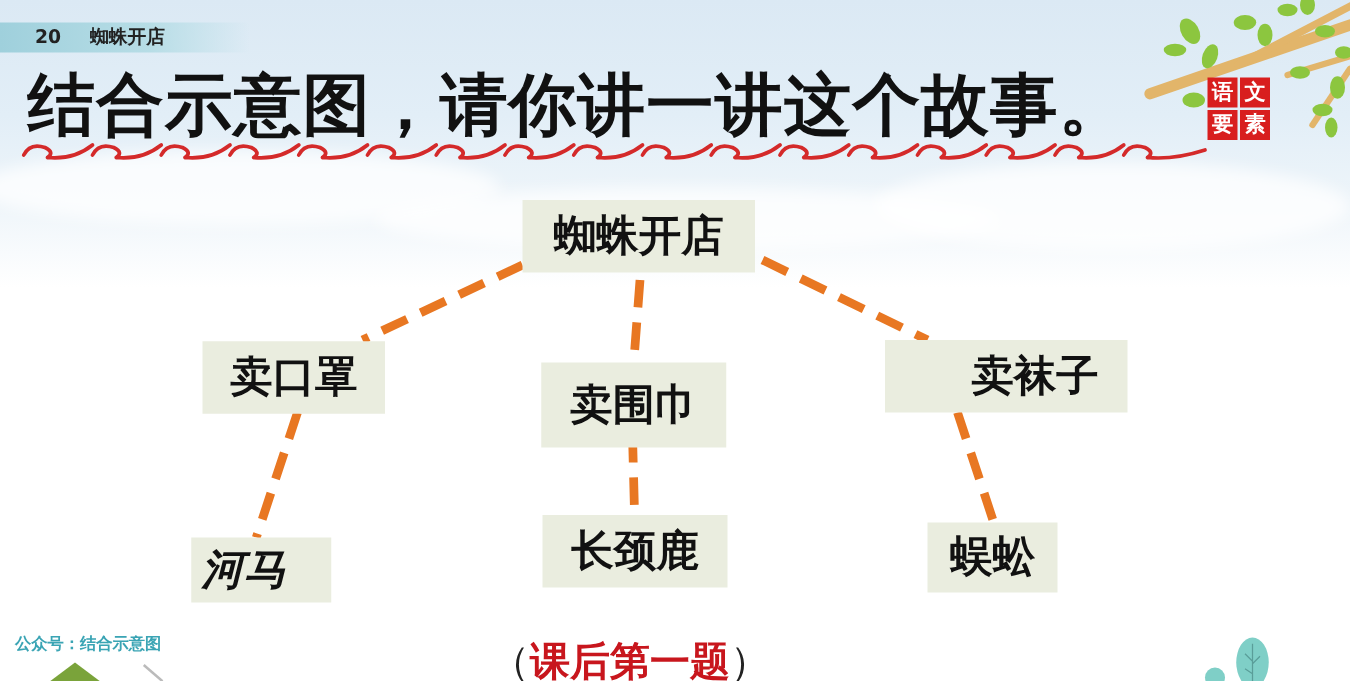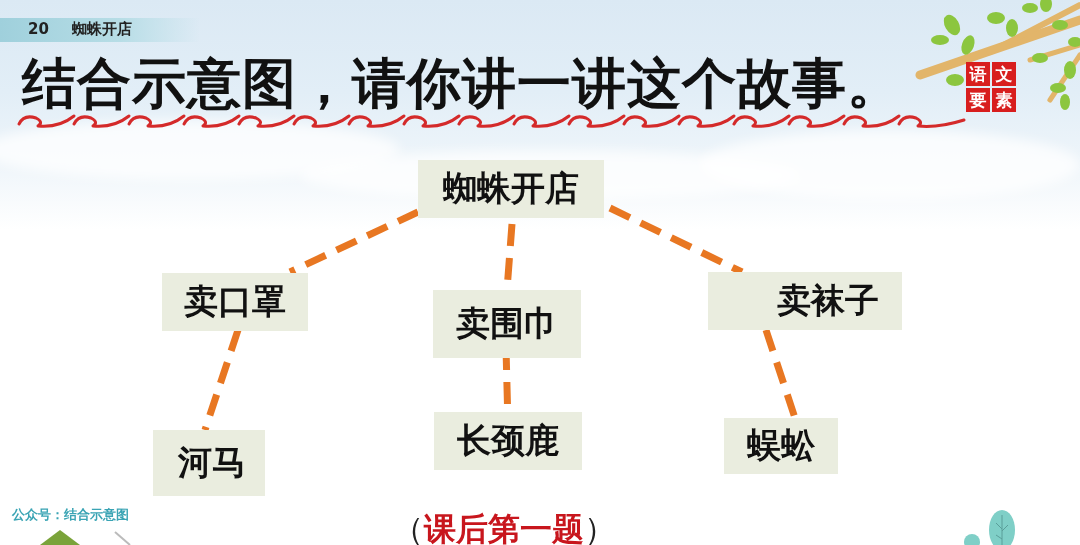"河马" div.node { font-style: none -> italic; height: 66px -> 52px; padding-left: 25px -> 8px }
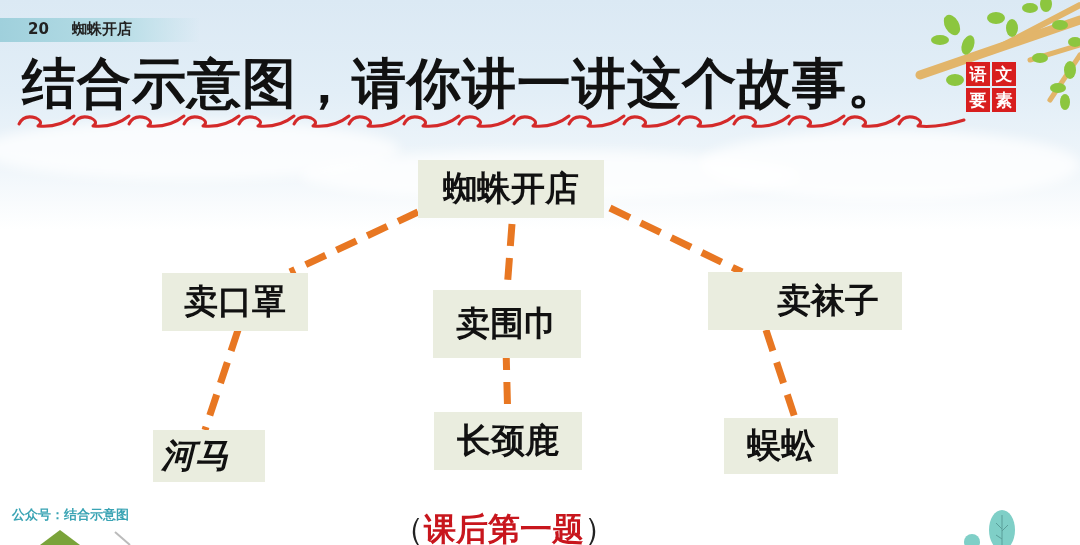"蜈蚣" div.node { left: 724px -> 742px; width: 114px -> 104px }
